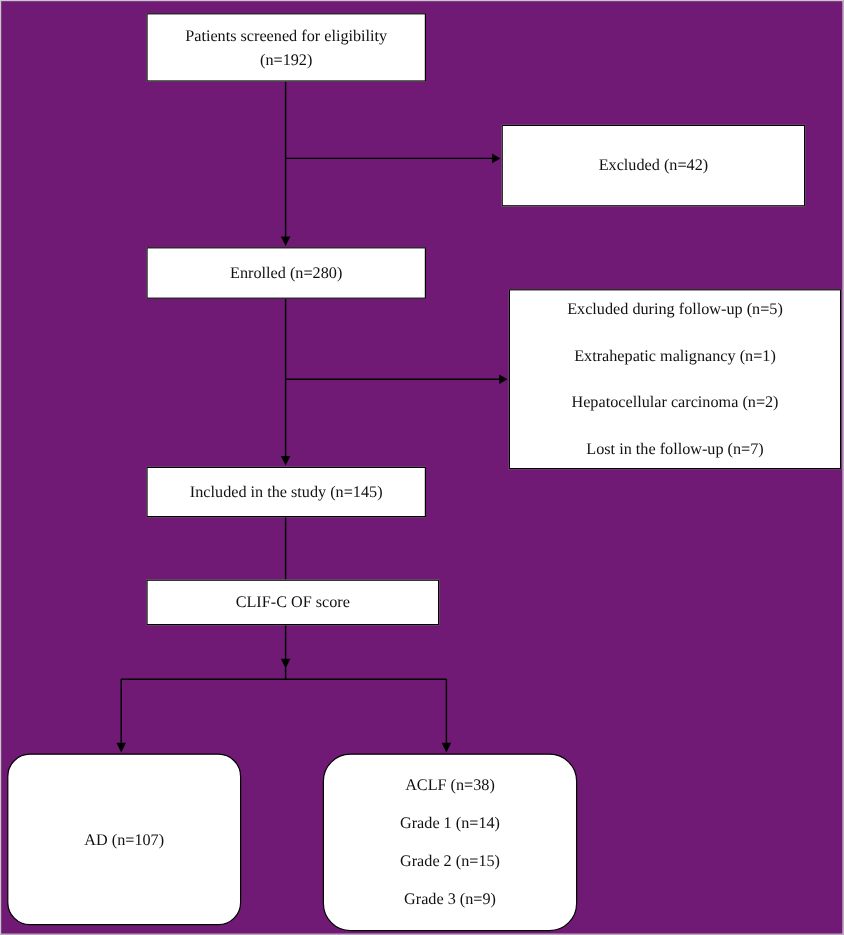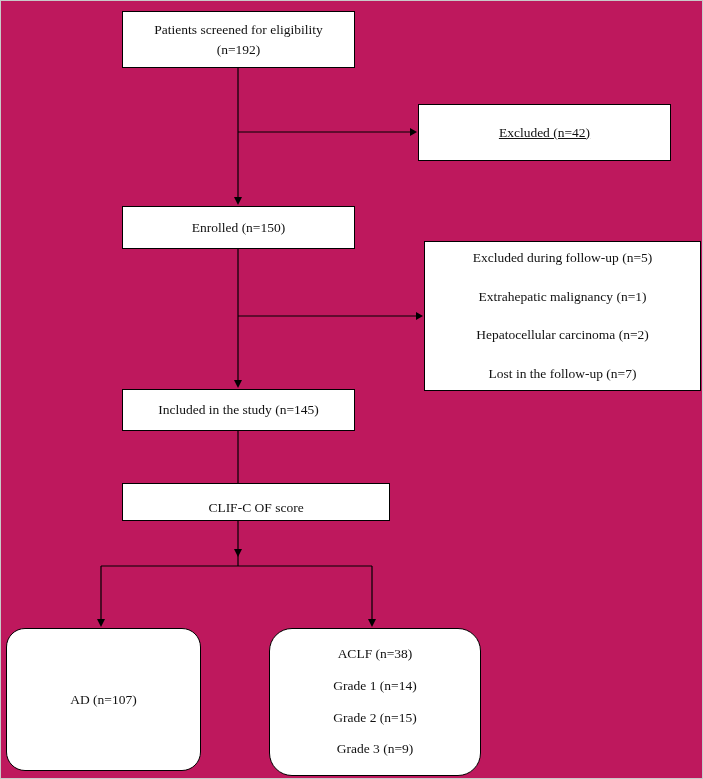"Patients screened for eligibility" #figure { background: #be185d -> #701a75 }
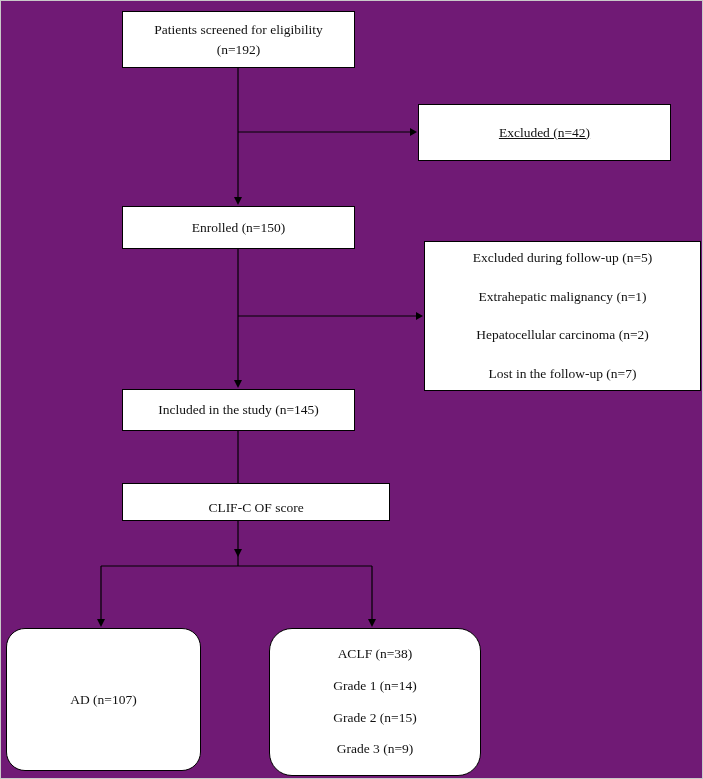"Excluded (n=42)" #box-excluded { height: 57px -> 68px; text-decoration: underline -> none }
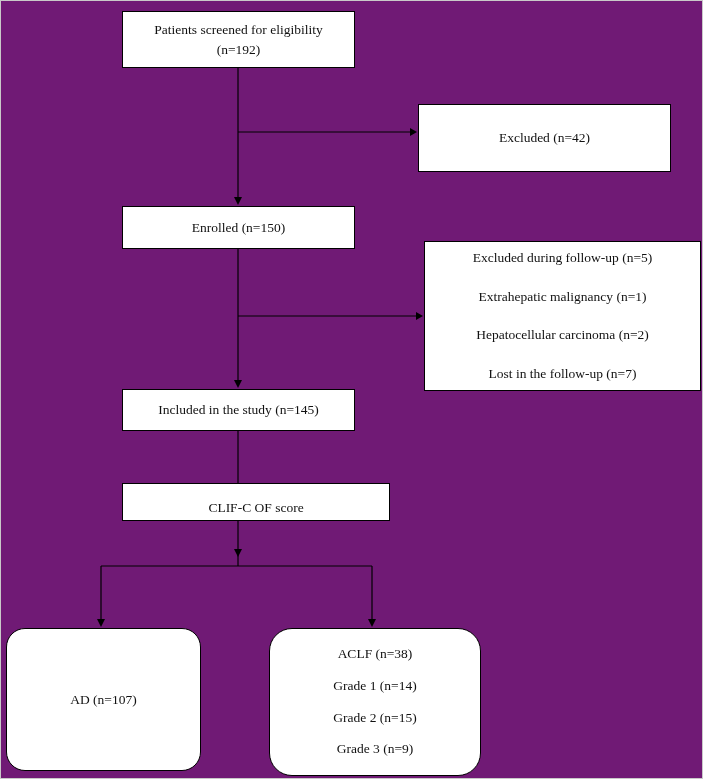"Enrolled (n=150)" span { text: 150 -> 280 }
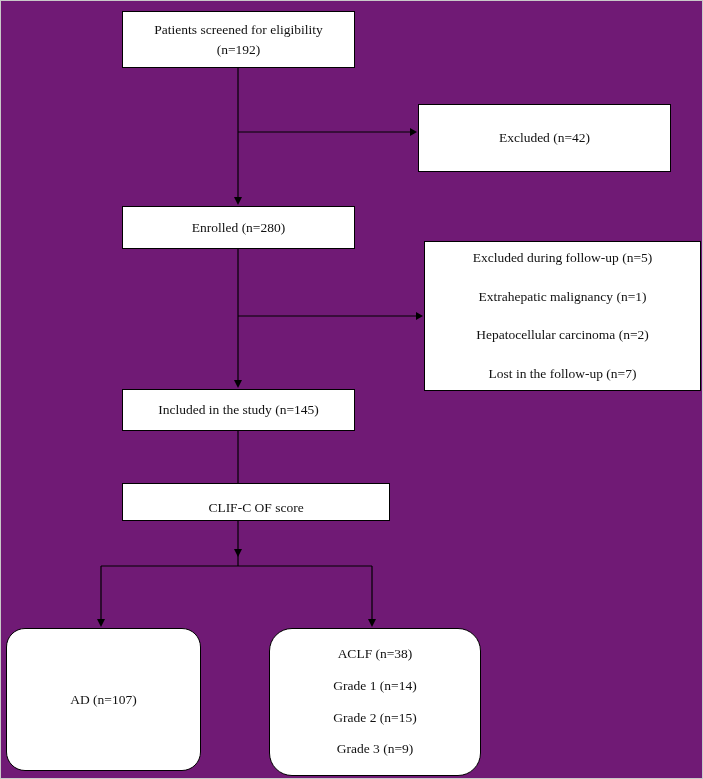"CLIF-C OF score" #box-clif { justify-content: flex-end -> none; width: 268px -> 244px }
